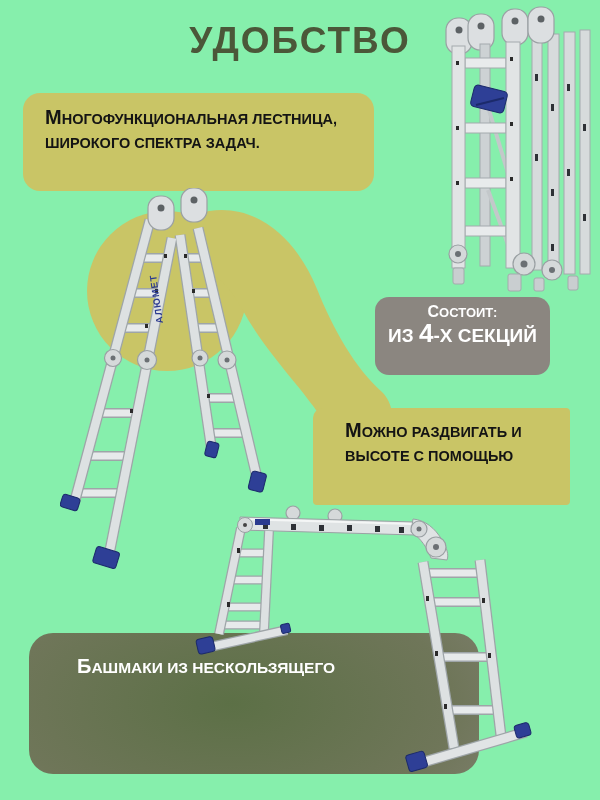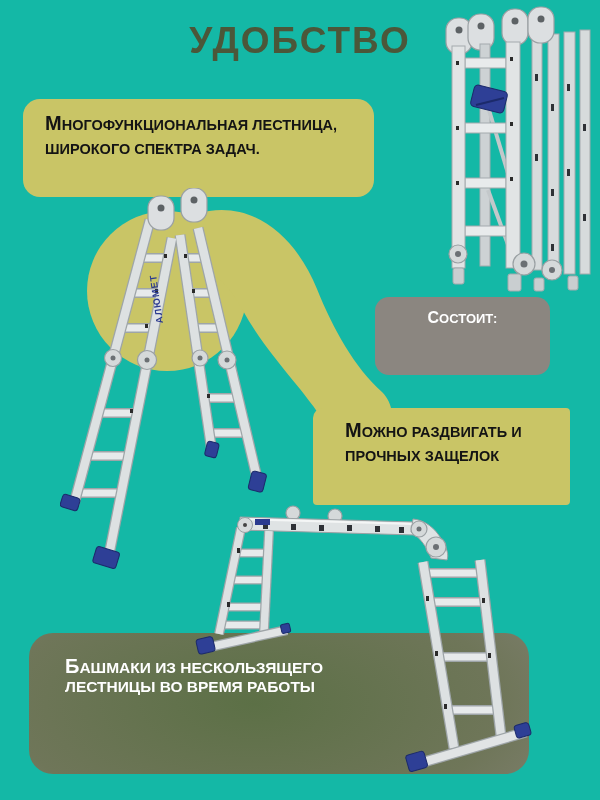"УДОБСТВО" .page { background: #14b8a6 -> #86efac }
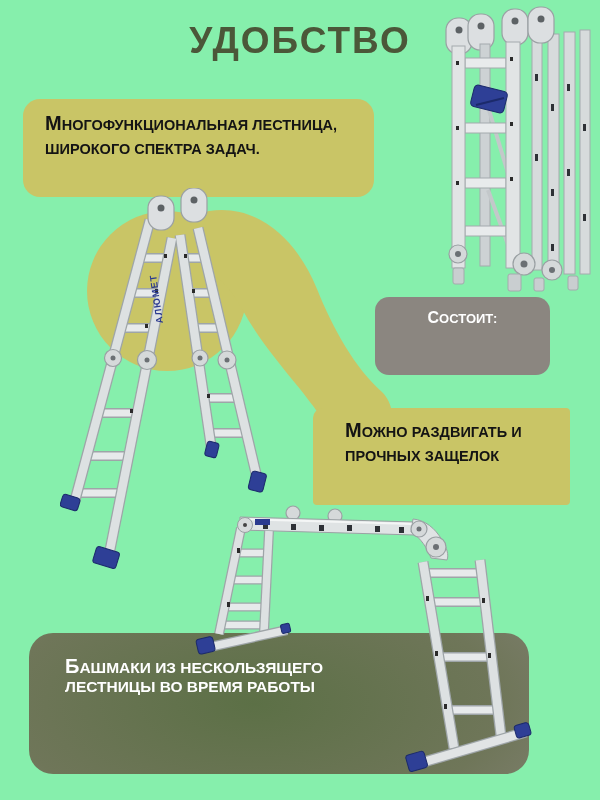"МНОГОФУНКЦИОНАЛЬНАЯ ЛЕСТНИЦА," .bubble1 { top: 99px -> 93px }
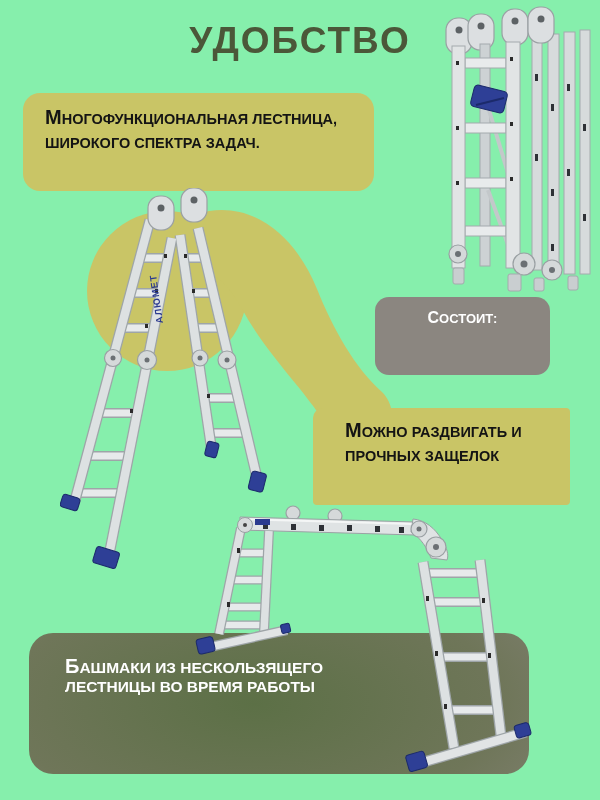"СОСТОИТ:" .spec-box { padding-top: 13px -> 7px }
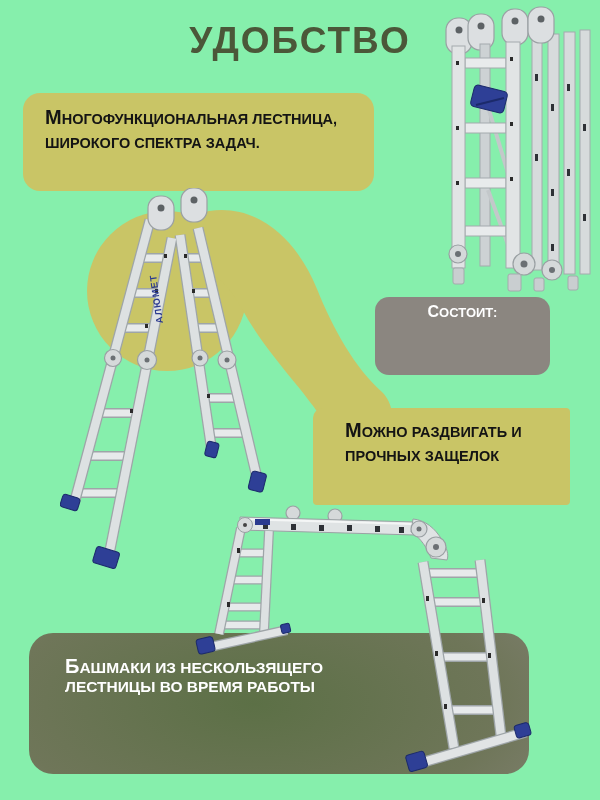"ИЗ 4-Х СЕКЦИЙ" div.spec-line { html: none -> <div><span>из </span><span>4</span><span>-х секций</span></div> }
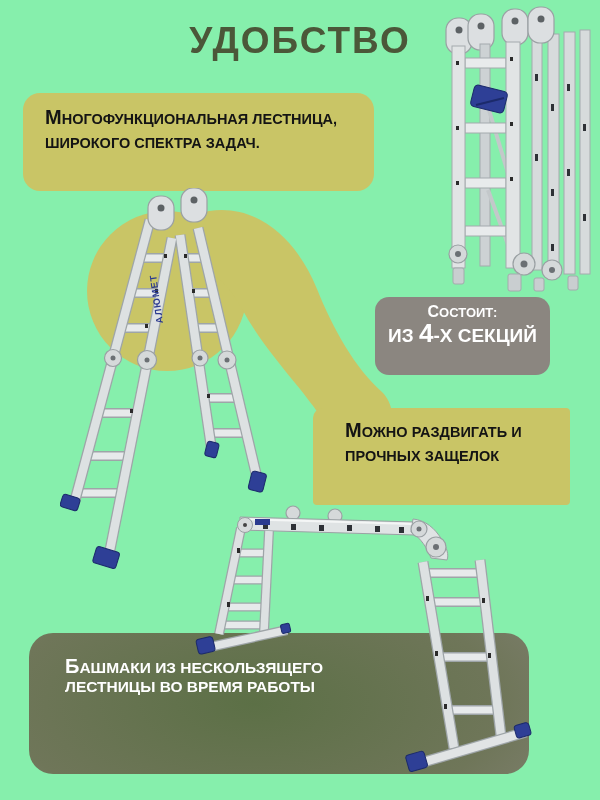"ВЫСОТЕ С ПОМОЩЬЮ" div.line { html: none -> <div>высоте с помощью</div> }
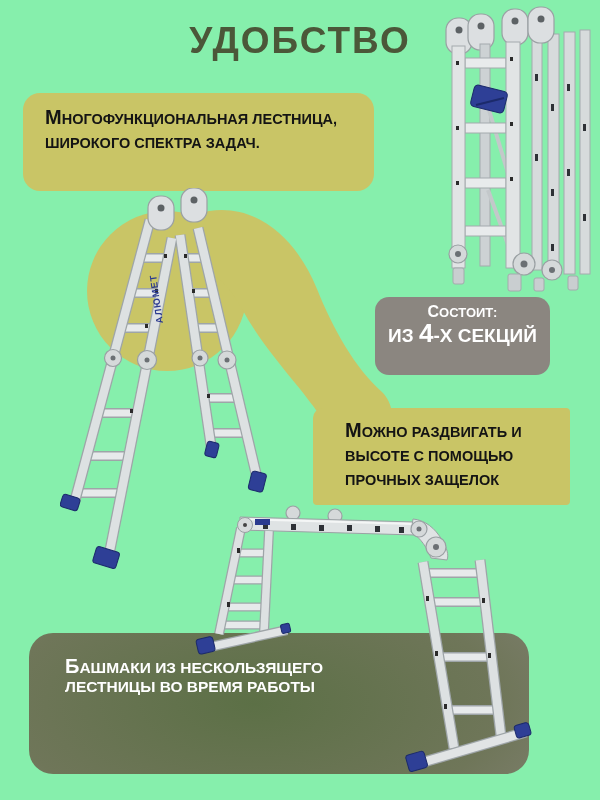"ПРОЧНЫХ ЗАЩЕЛОК" div.line { html: <div>прочных защелок</div> -> none }
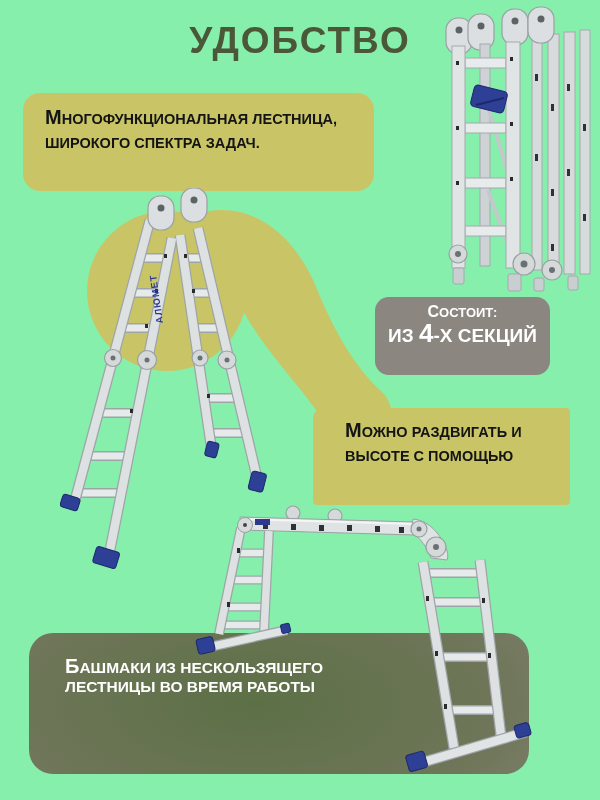"БАШМАКИ ИЗ НЕСКОЛЬЗЯЩЕГО" .bottom-box { padding: 24px 0 0 36px -> 24px 0 0 48px; width: 500px -> 450px }
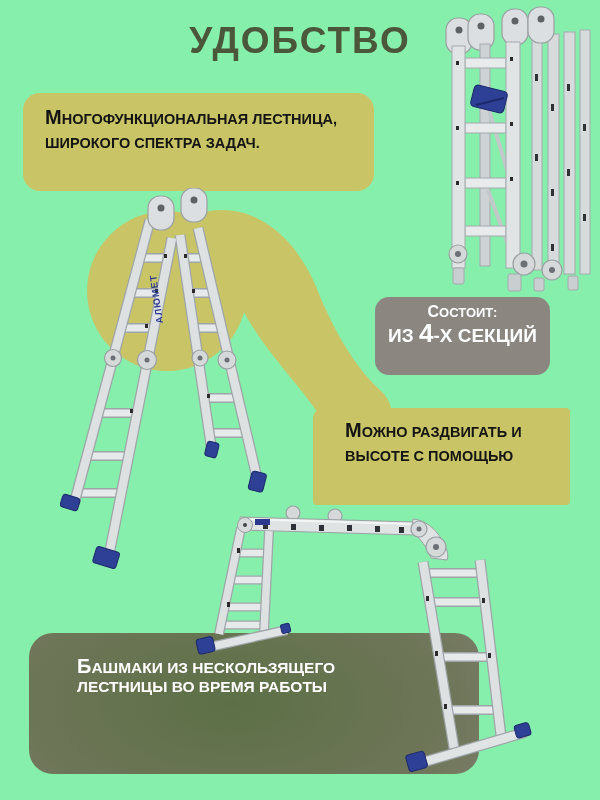"ЛЕСТНИЦЫ ВО ВРЕМЯ РАБОТЫ" div.line { html: <div>лестницы во время работы</div> -> none }
